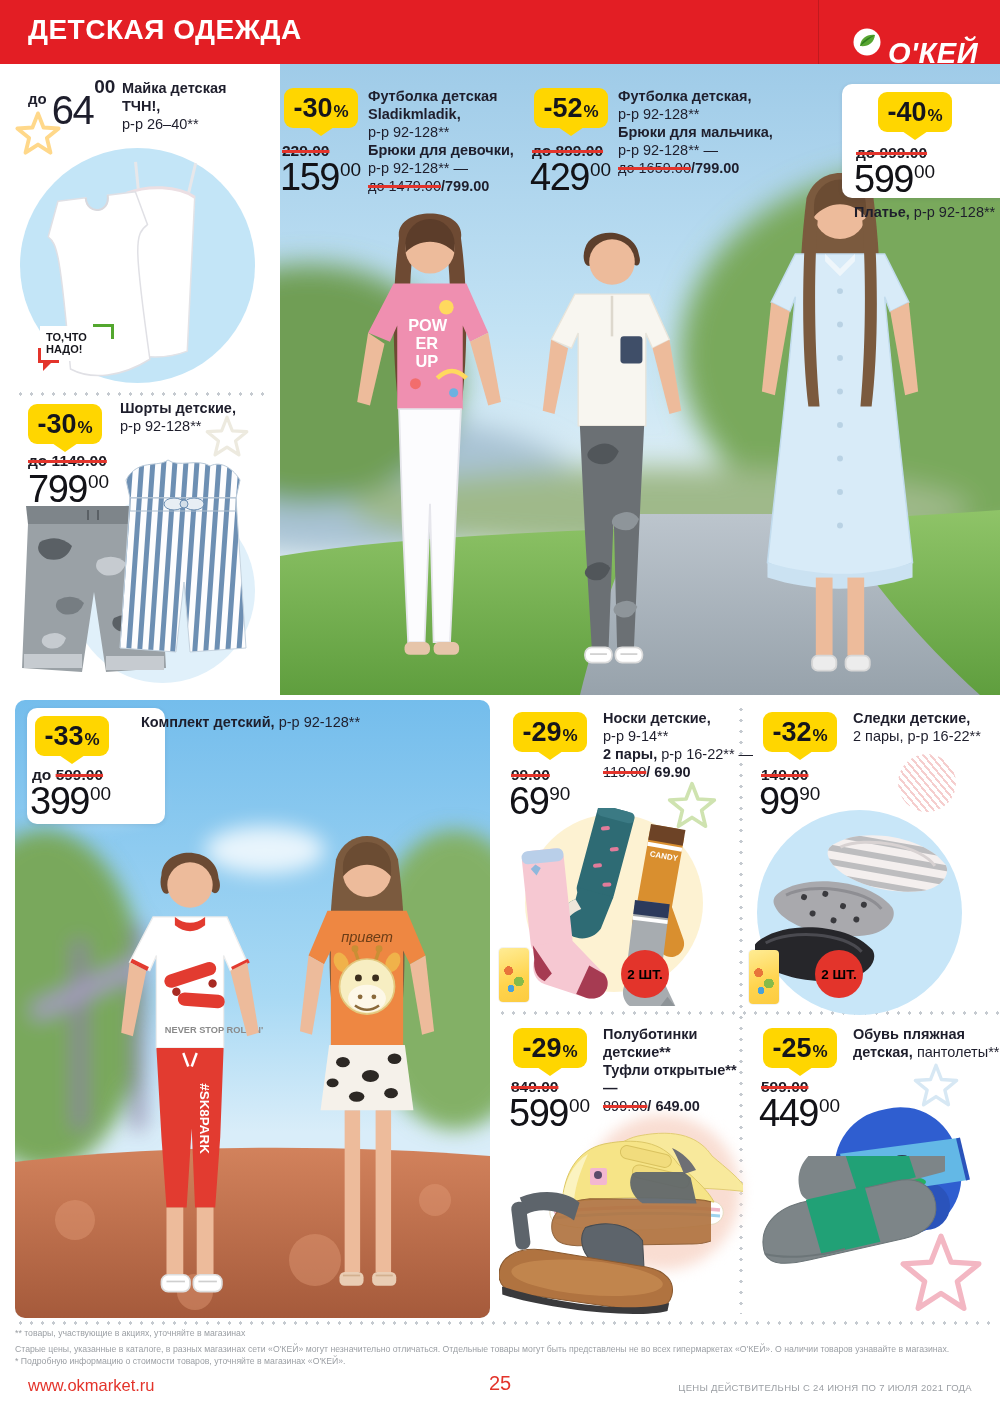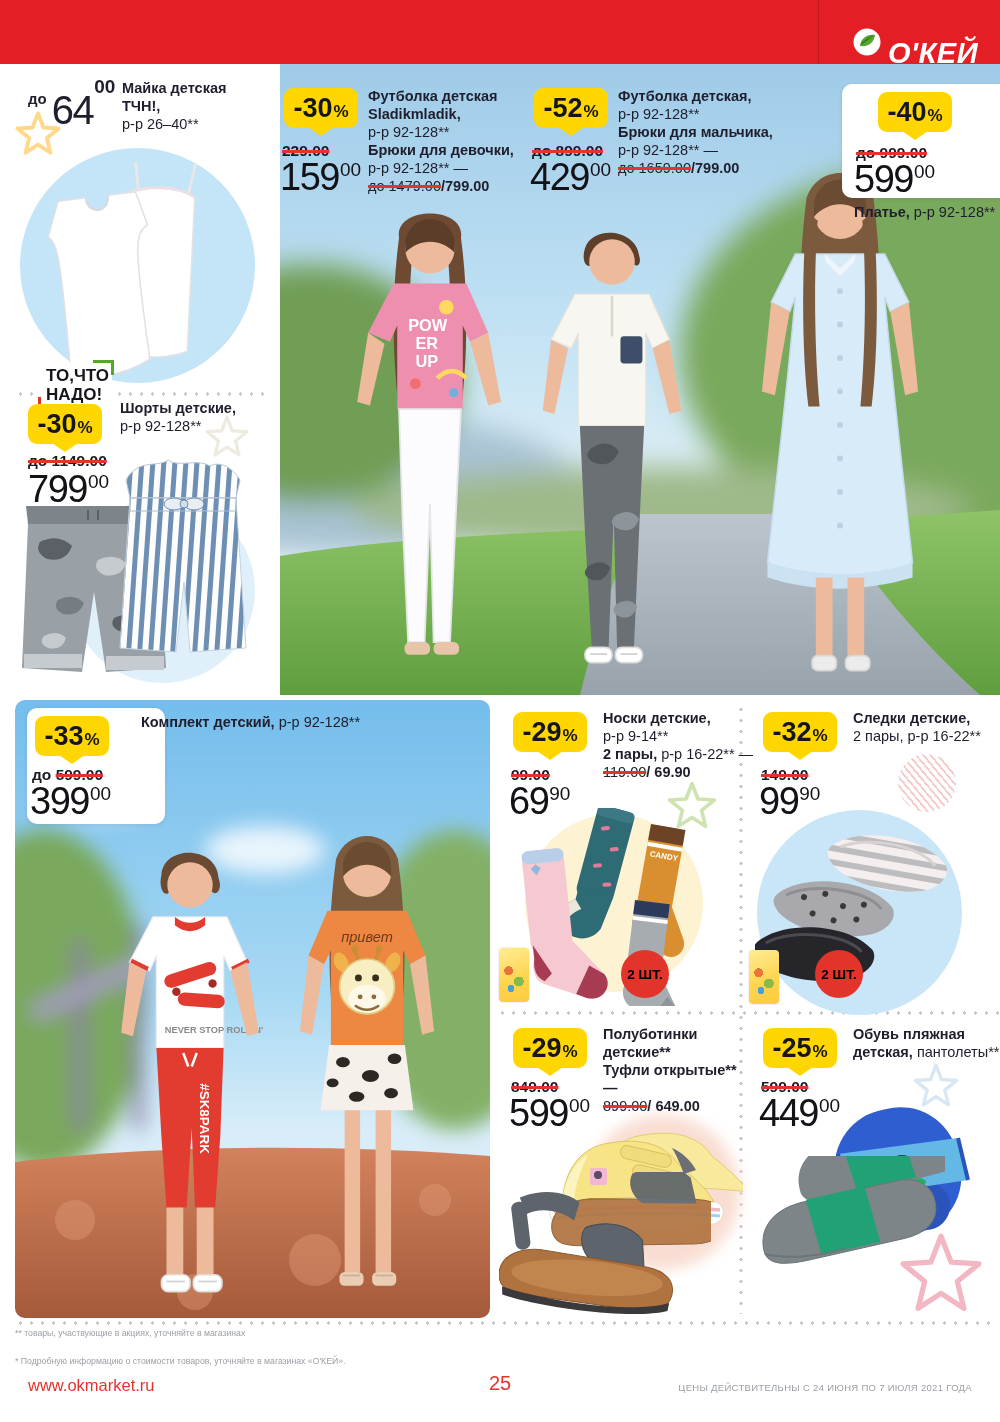"ДЕТСКАЯ ОДЕЖДА" div.hdr-title { html: none -> <div>ДЕТСКАЯ ОДЕЖДА</div> }
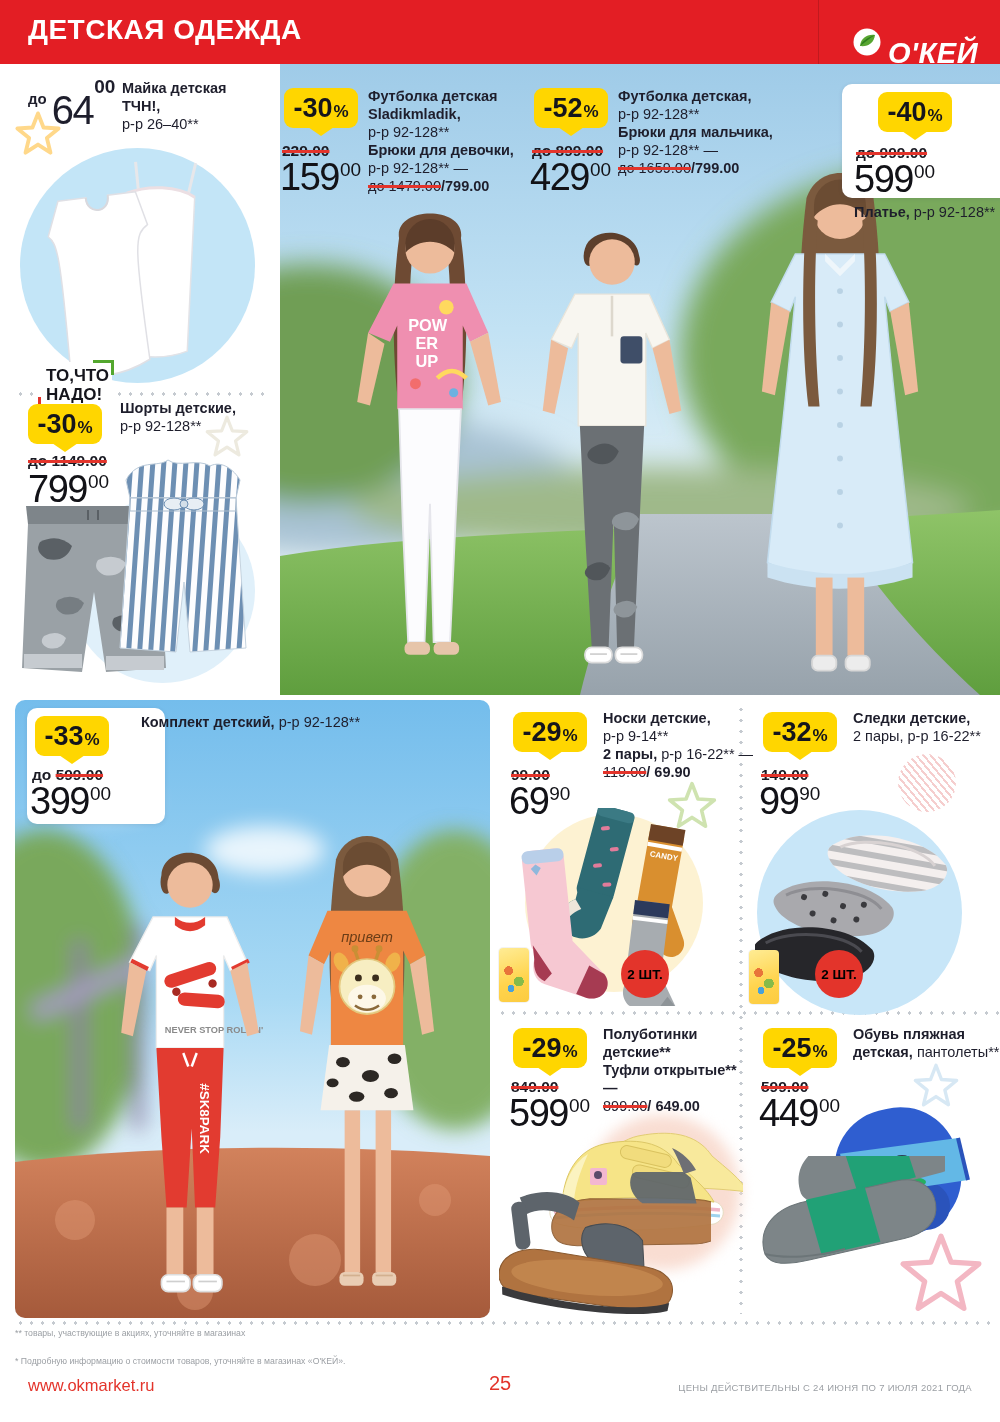"ТО,ЧТО" .tchn { font-size: 17px -> 11px; margin-top: 36px -> none }
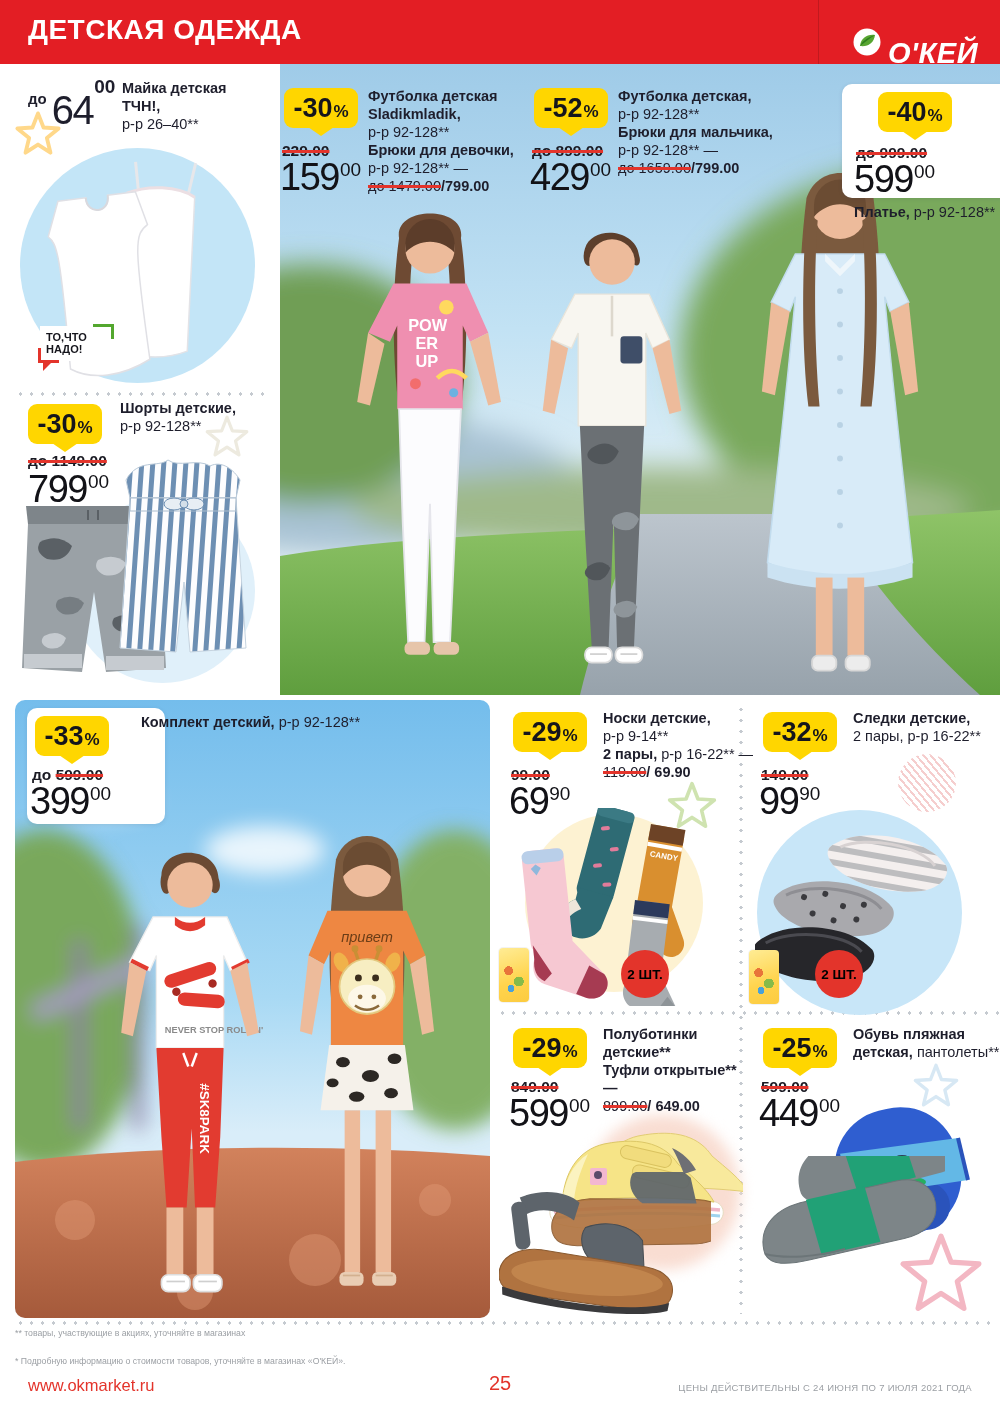"Старые цены, указанные в каталоге," div.fnote { html: none -> <div>Старые цены, указанные в каталоге, в разных магазинах сети «О'КЕЙ» могут незначительно отличаться. Отдельные товары могут быть представлены не во всех гипермаркетах «О'КЕЙ». О наличии товаров узнавайте в магазинах.</div> }
